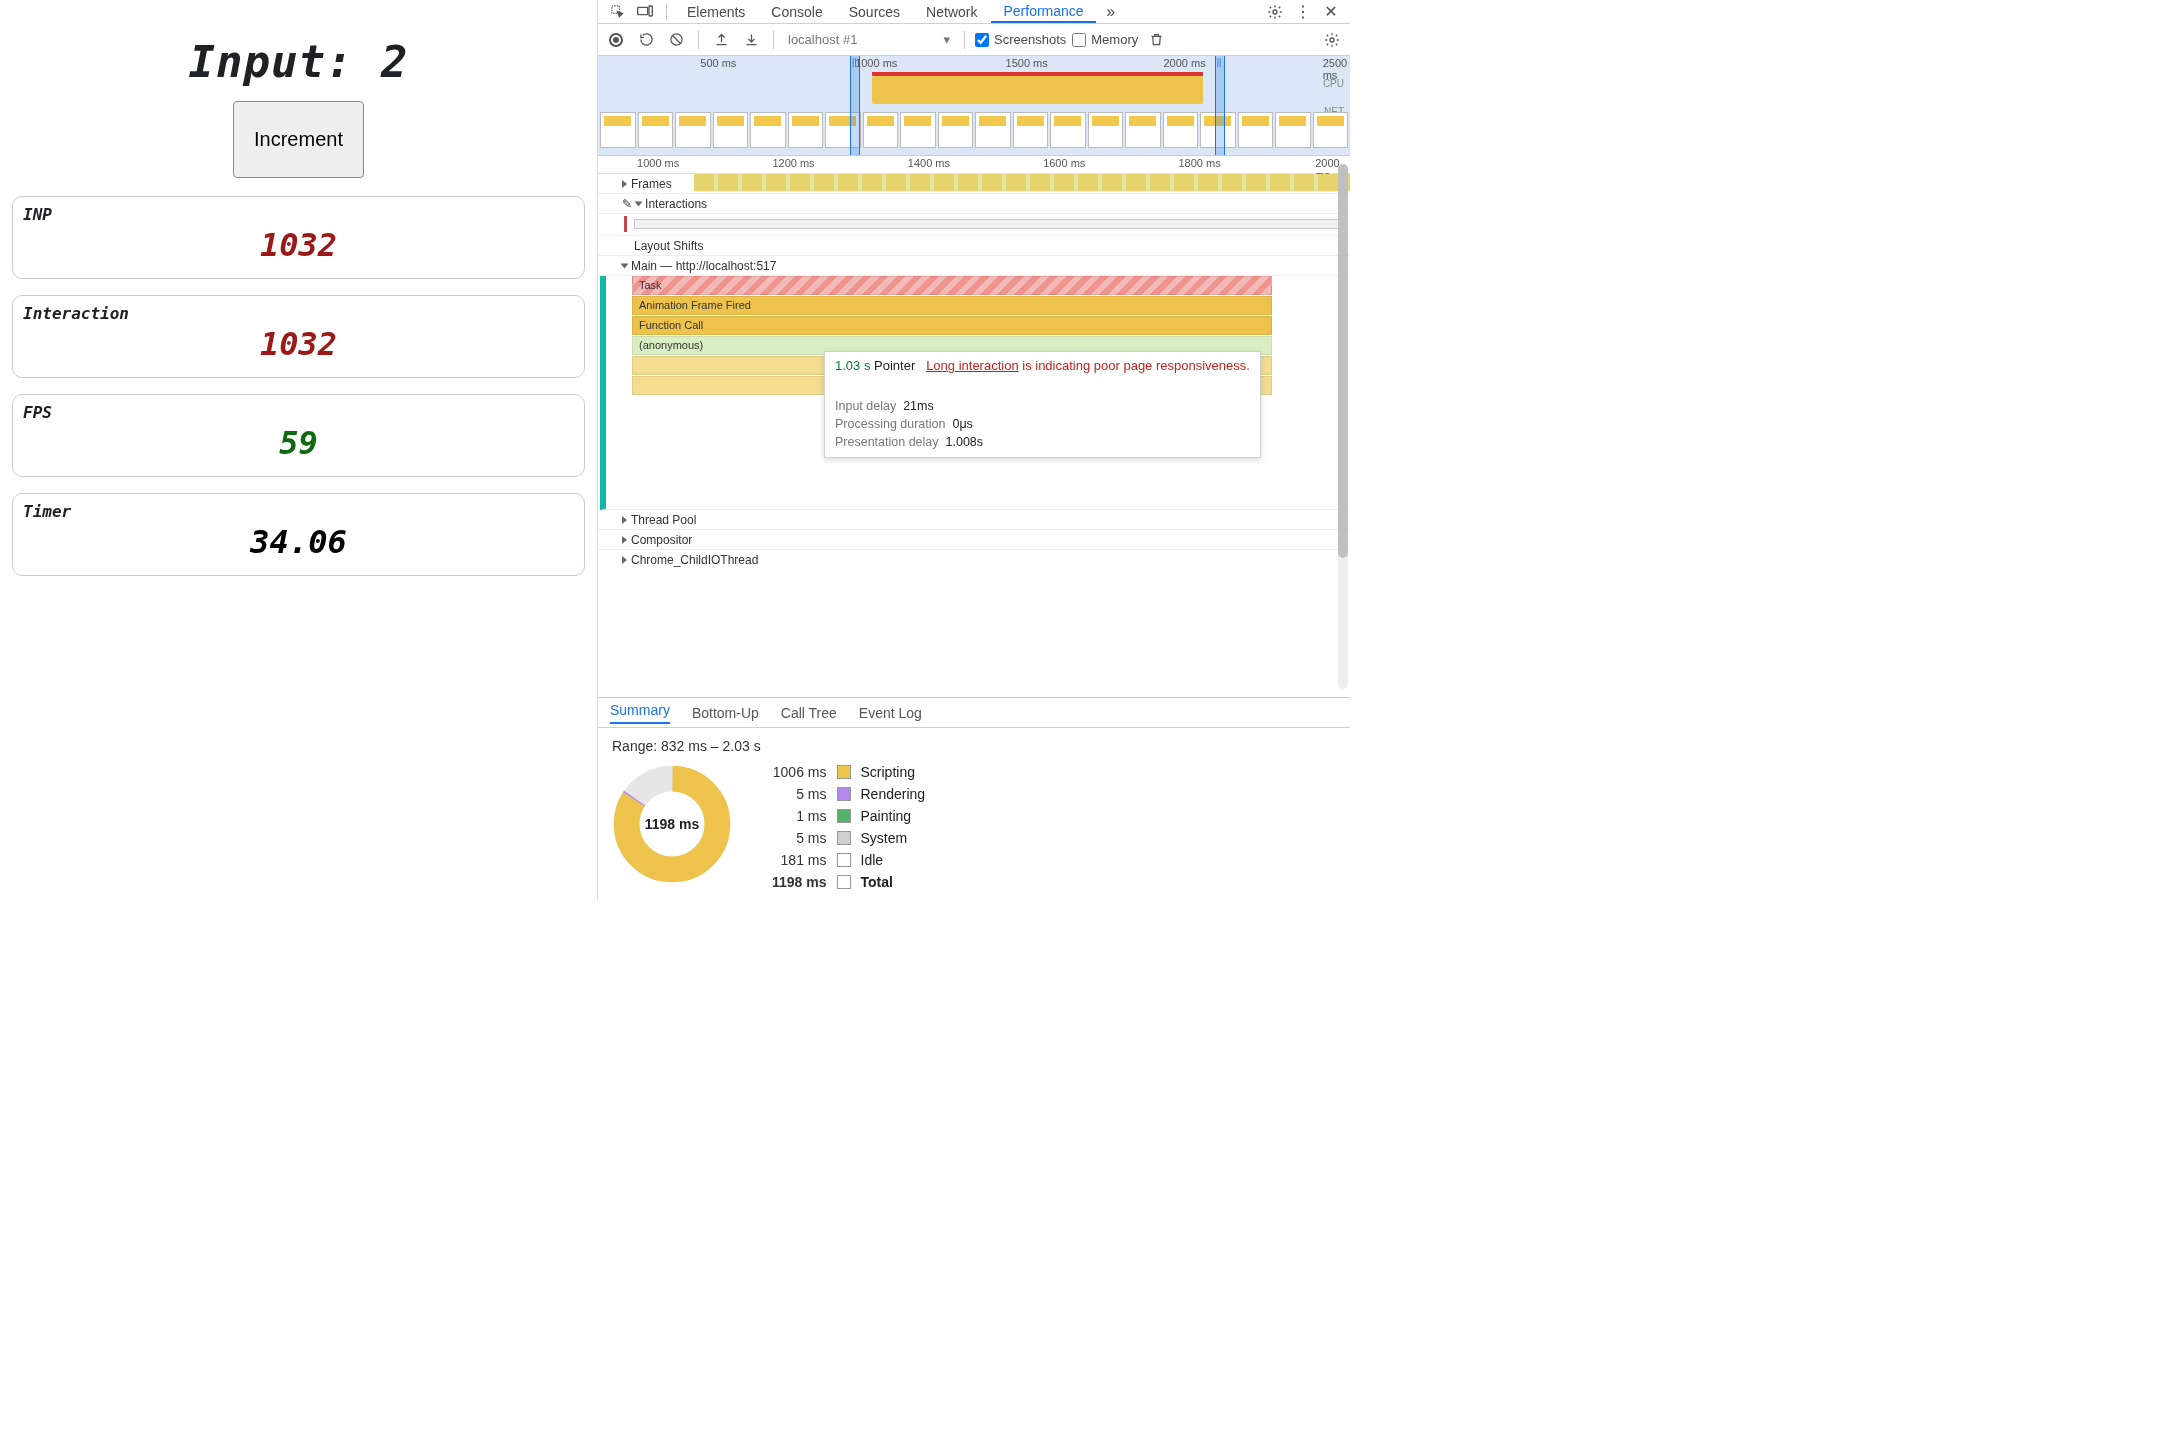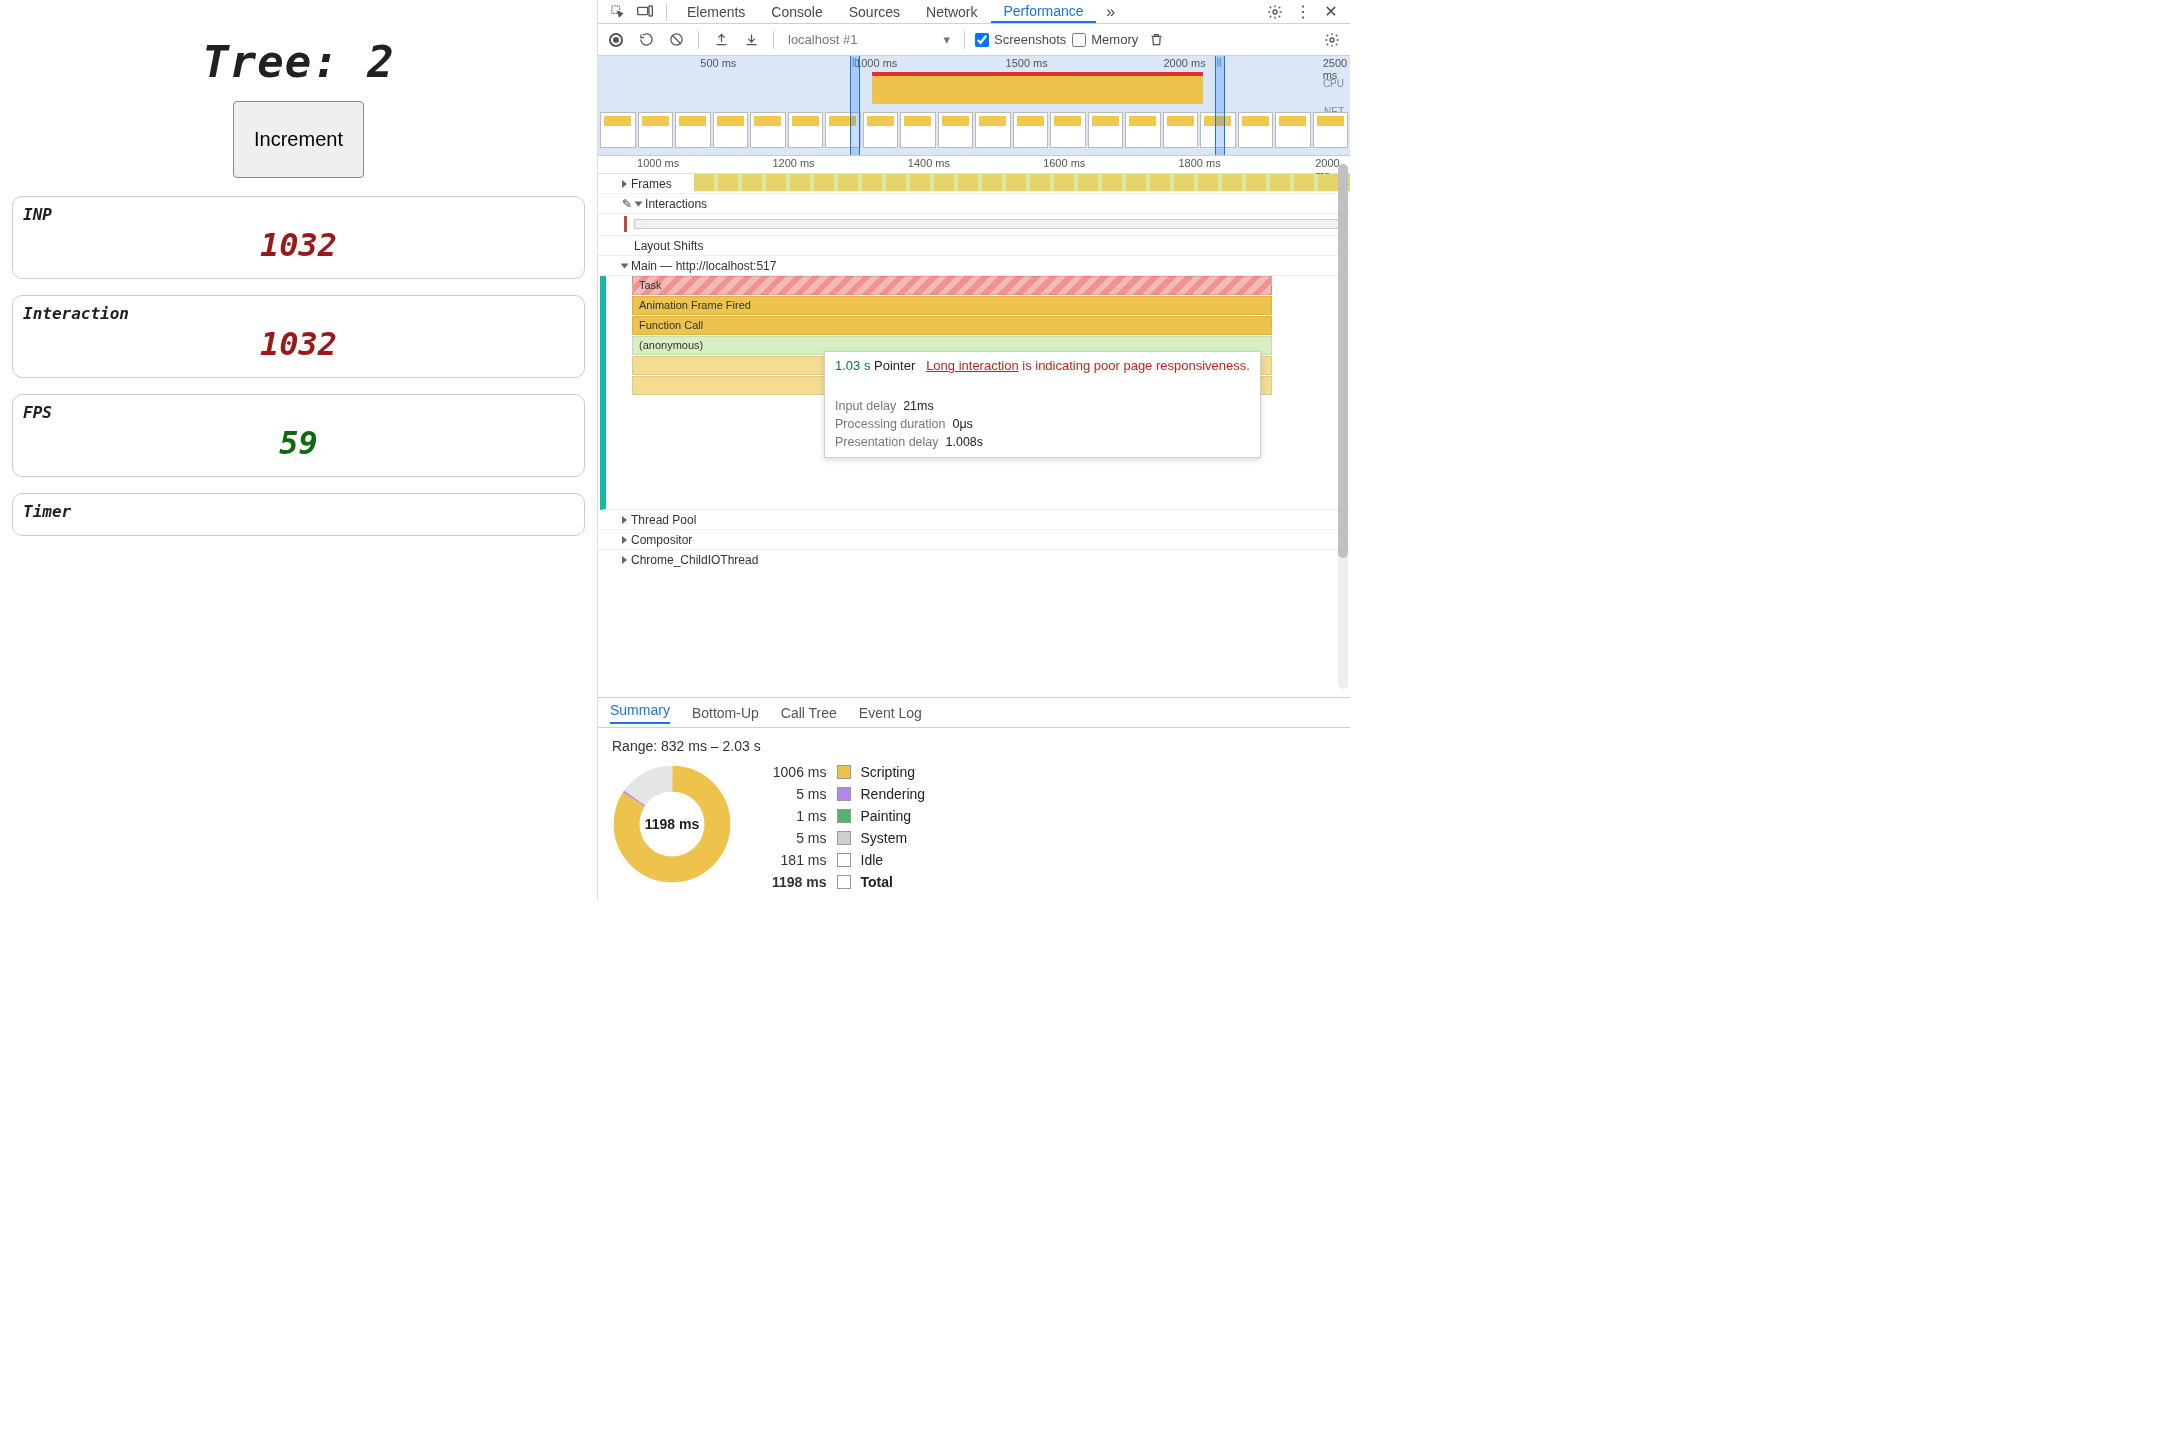"Tree:" span { text: Tree -> Input }
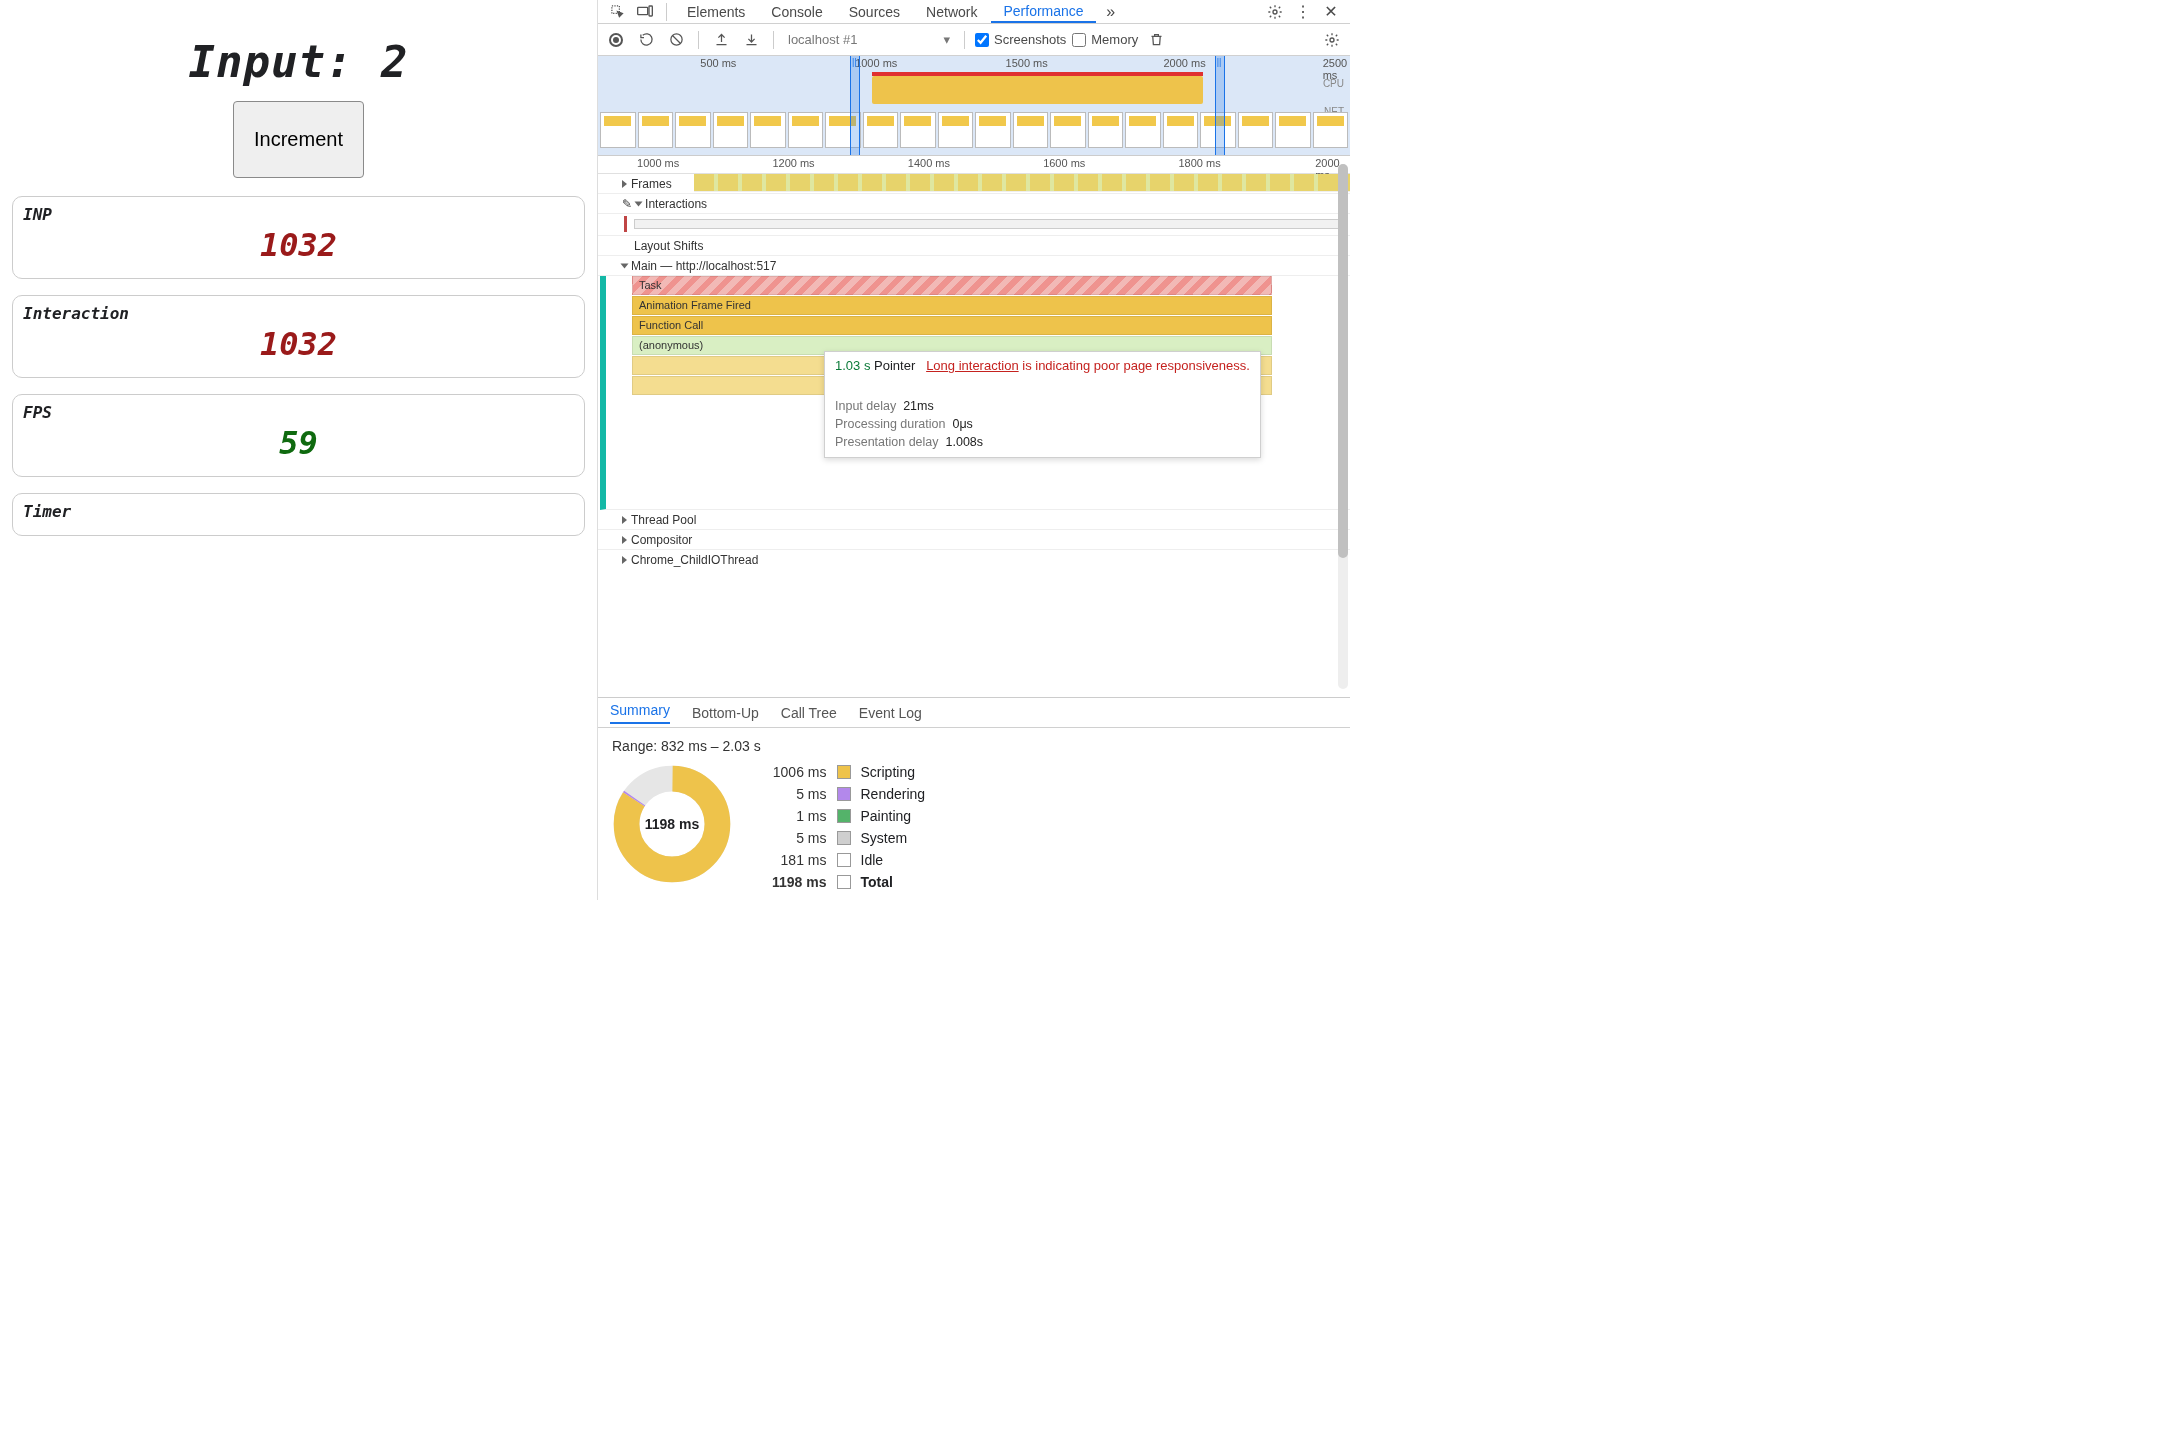"34.06" div.metric-value { html: none -> <div>34.06</div> }
